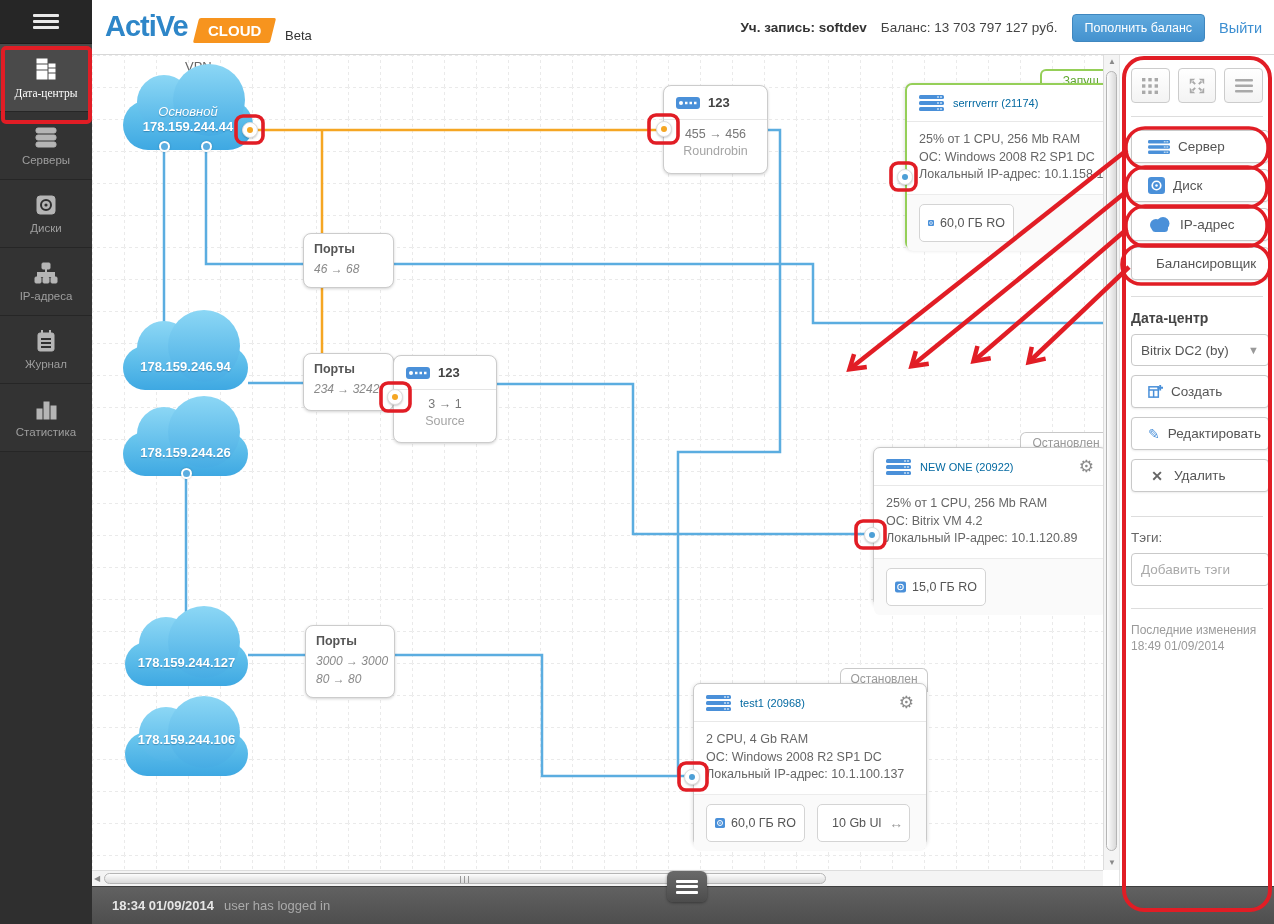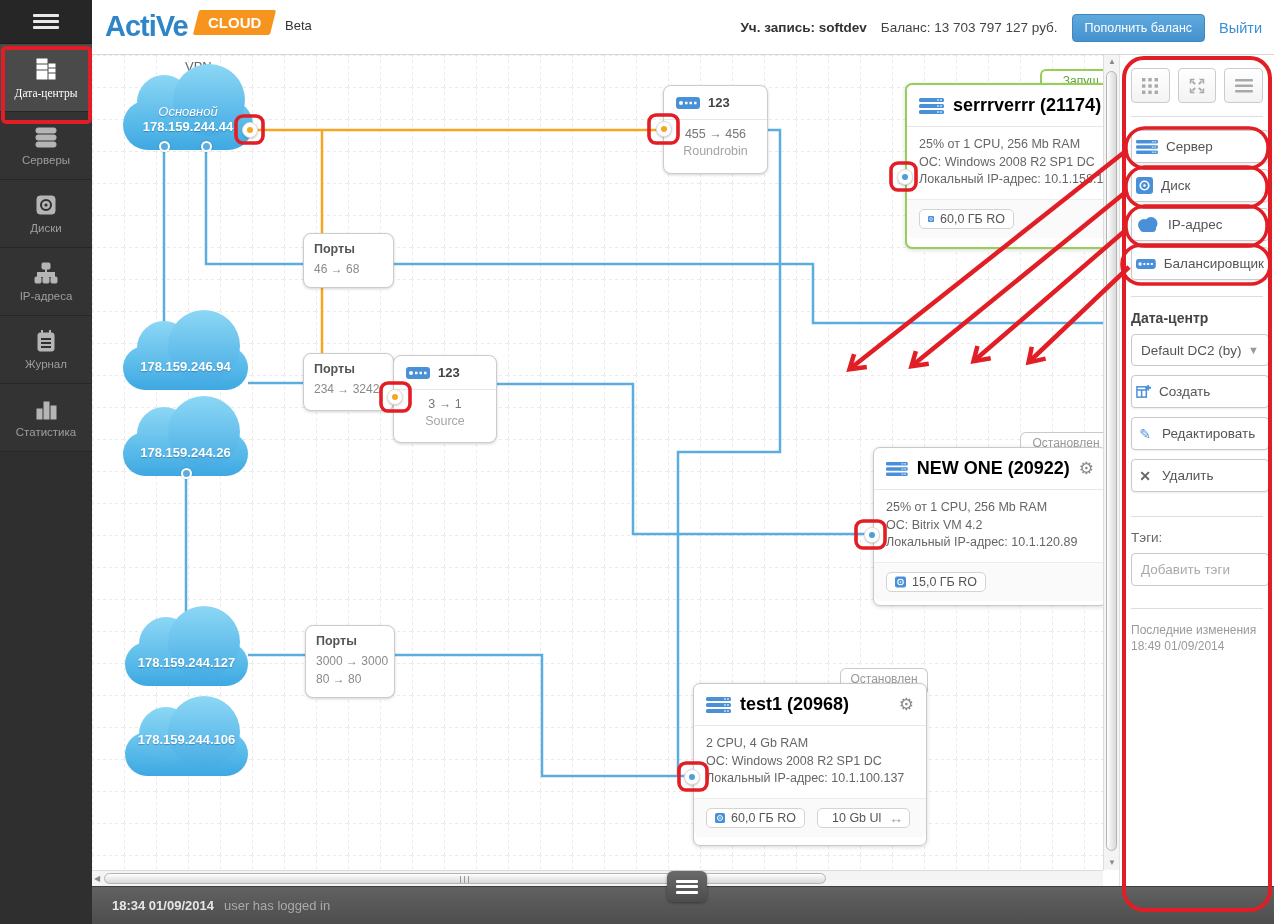"ActiVe" .logo { align-items: flex-start -> flex-end }
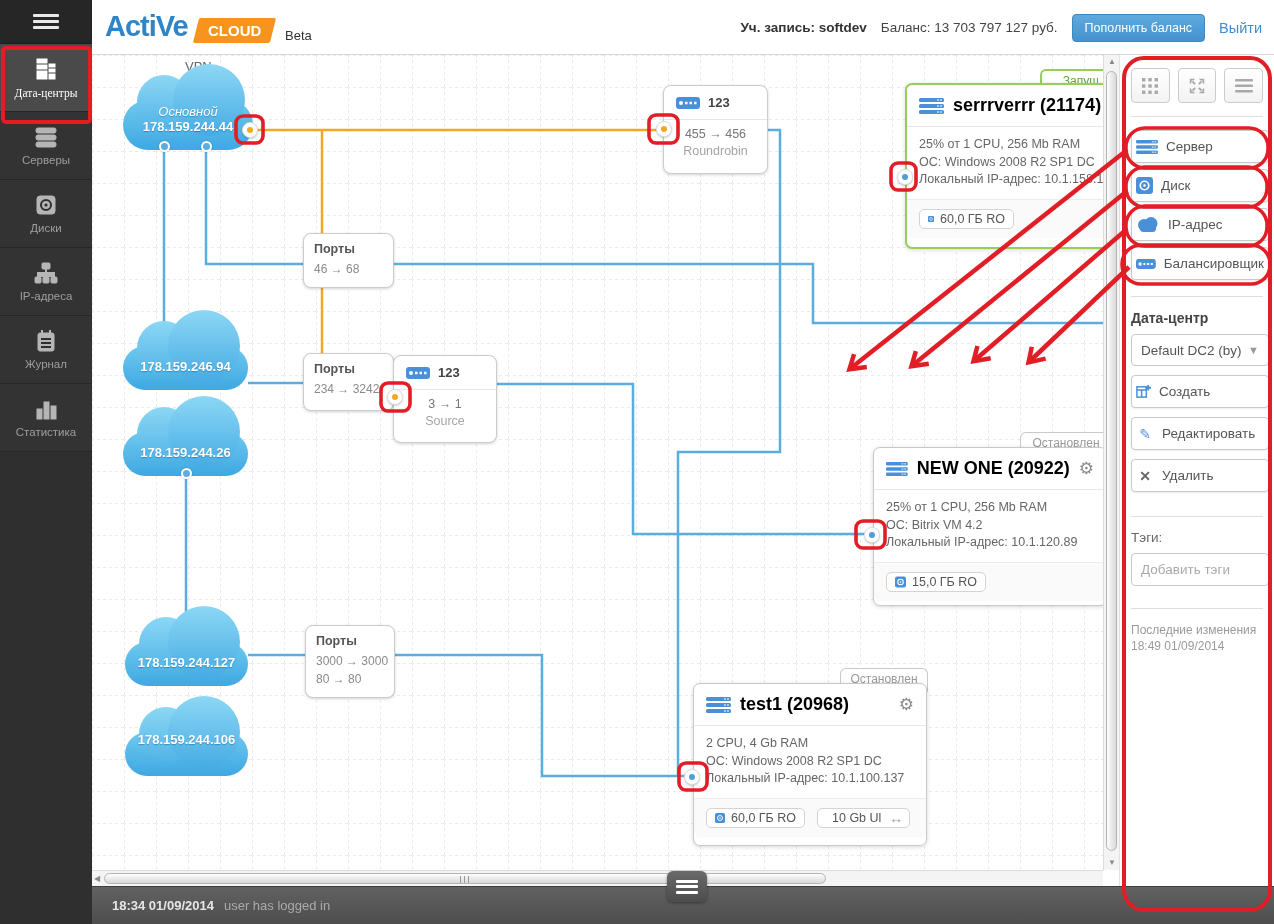"serrrverrr (21174)" .card .c-name { color: #000000 -> #0369a1; font-size: 18px -> 11px; font-weight: bold -> normal }
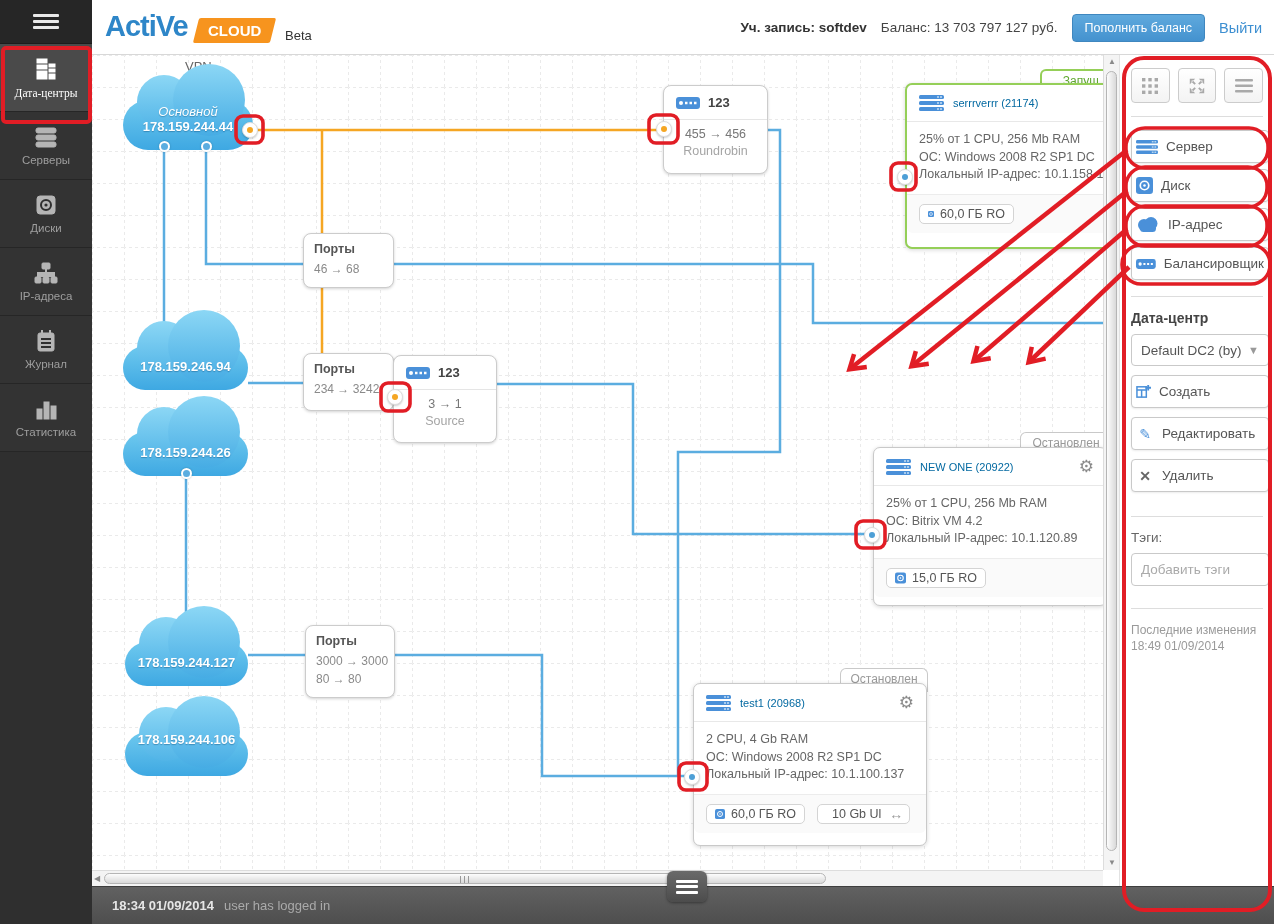"Сервер" .p-btn { padding: 0 4px -> 0 16px }
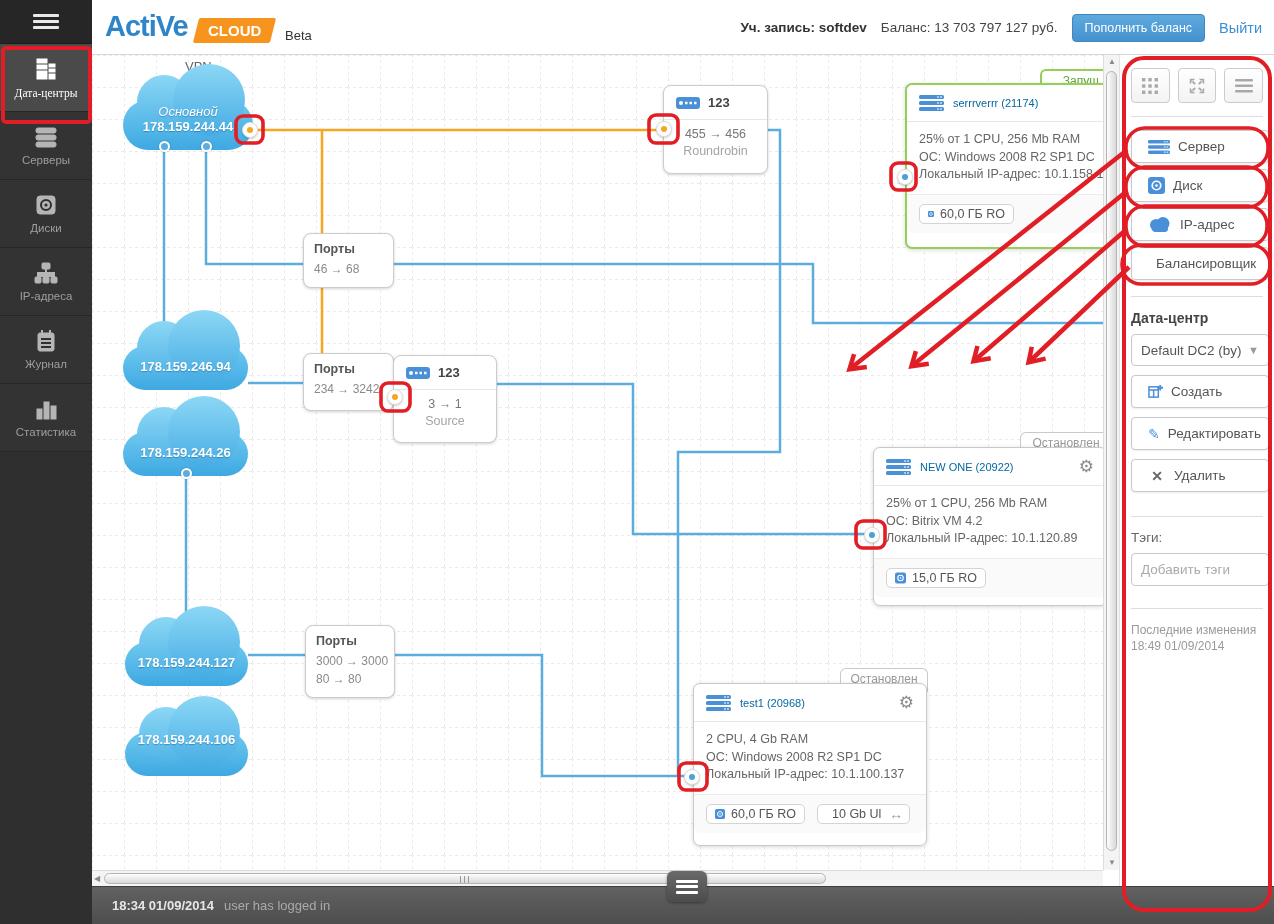"60,0 ГБ RO" .chip { height: 20px -> 38px }
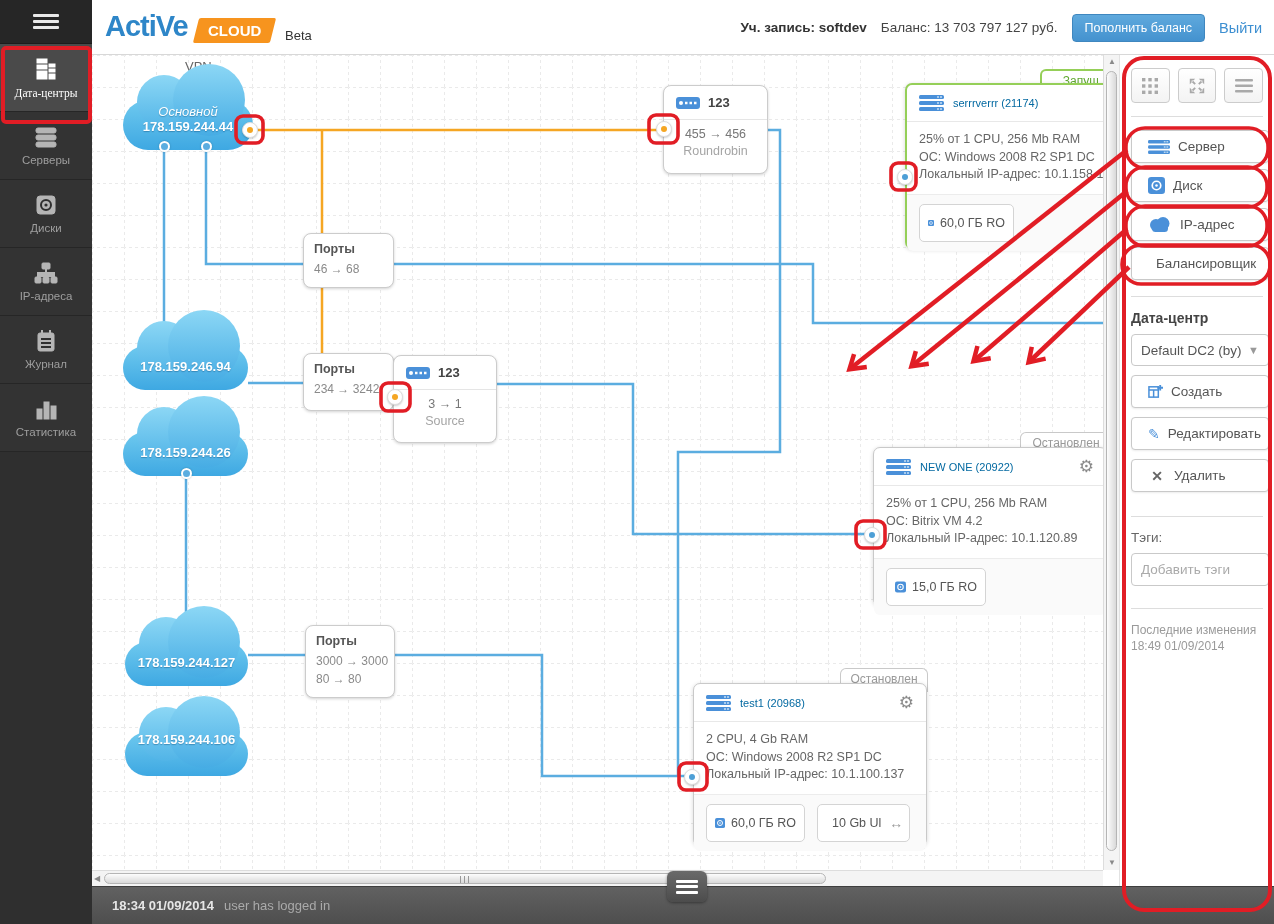"46 → 68" .pbox .p-rule { font-style: none -> italic }
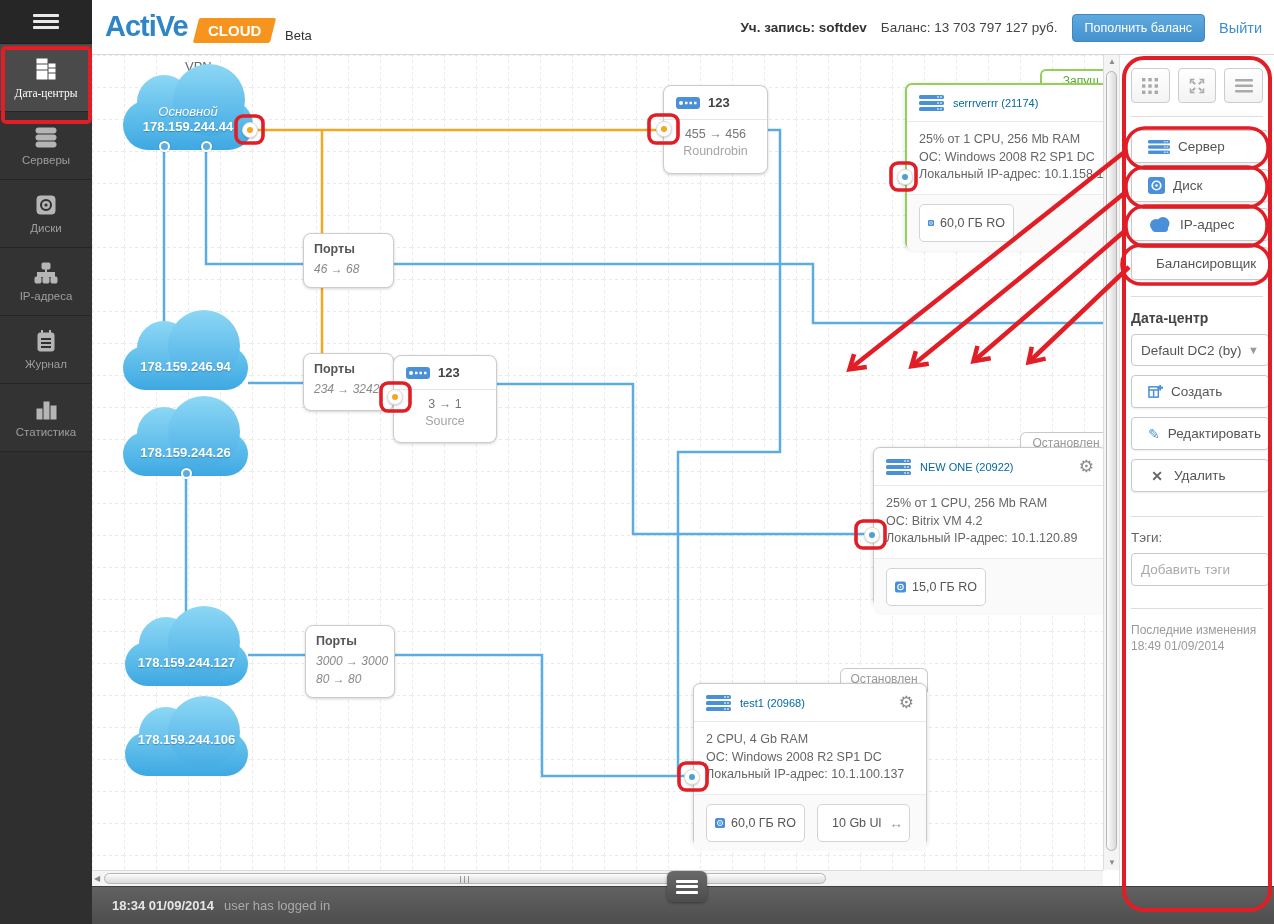"Default DC2 (by)" span { text: Default -> Bitrix }
